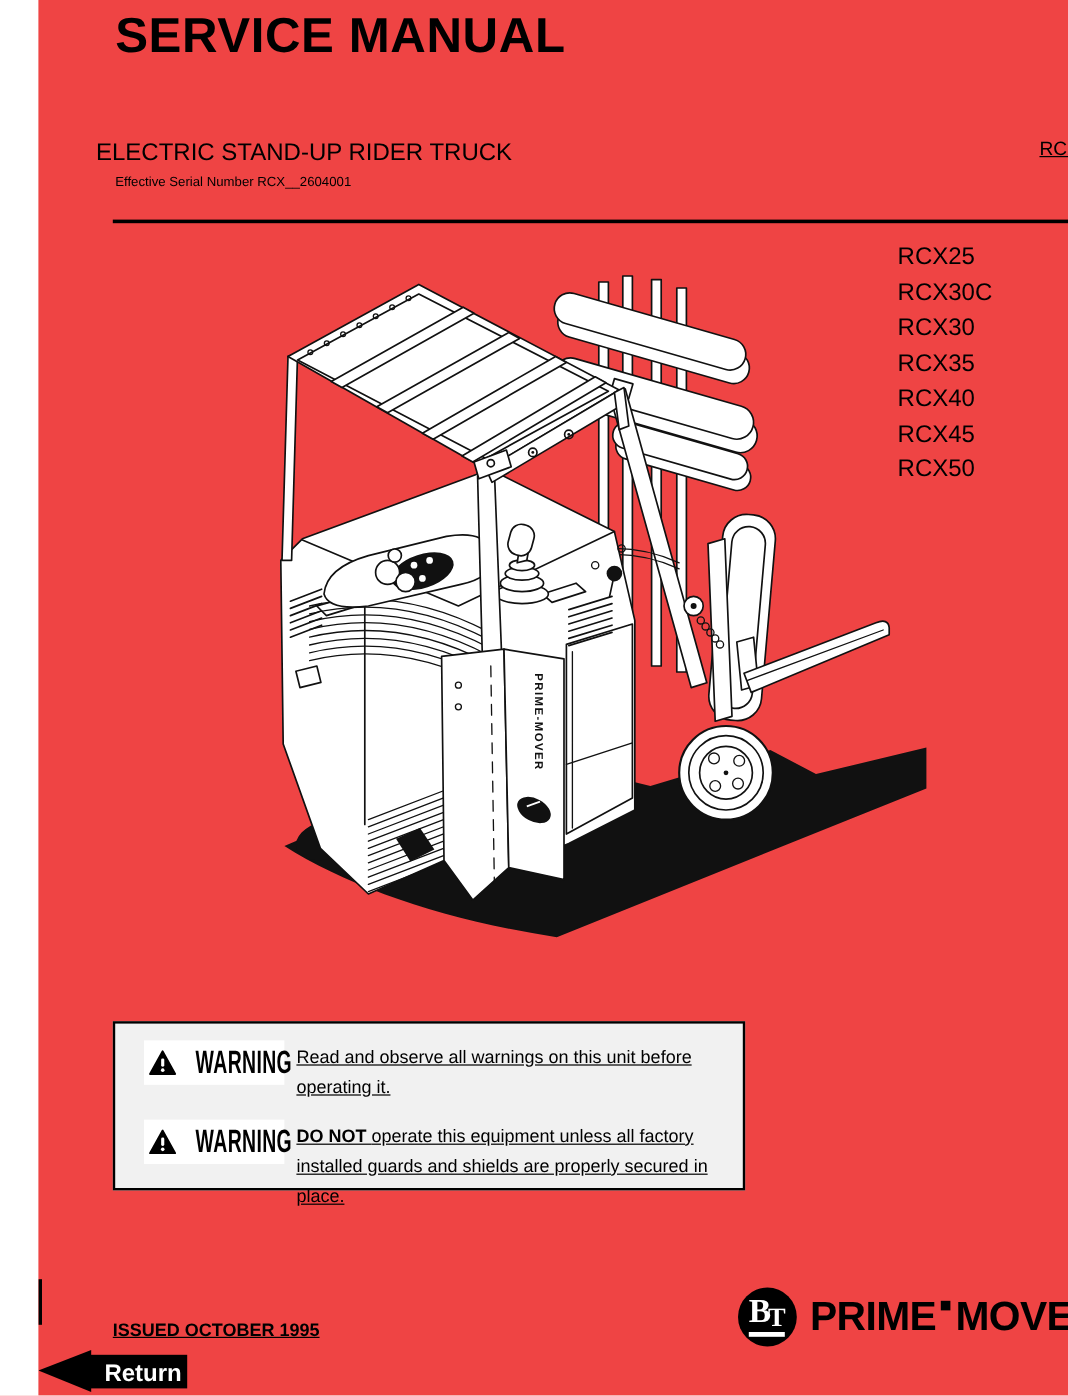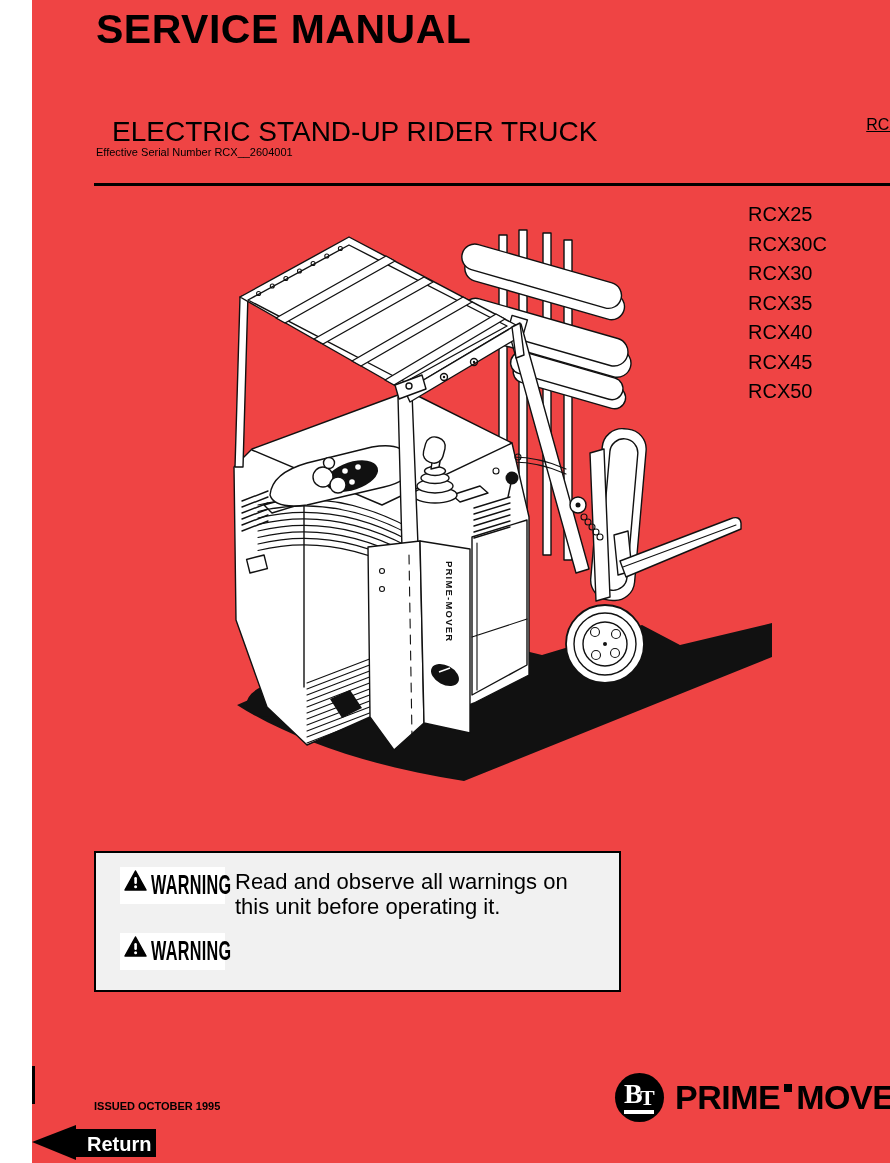"ELECTRIC STAND-UP RIDER TRUCK" .product-line { font-size: 28px -> 20px; left: 80px -> 48px }
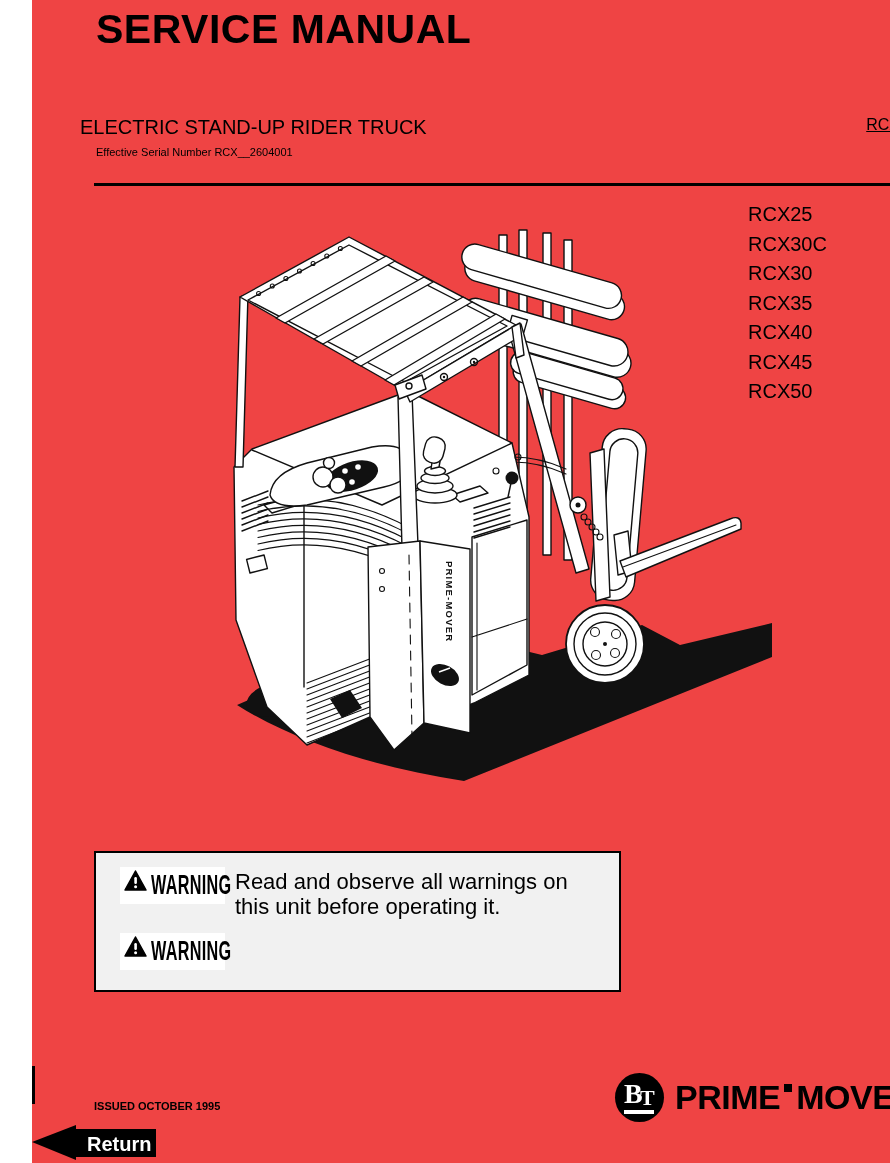"WARNING" .wlabel { align-items: none -> center; gap: 4px -> 16px }
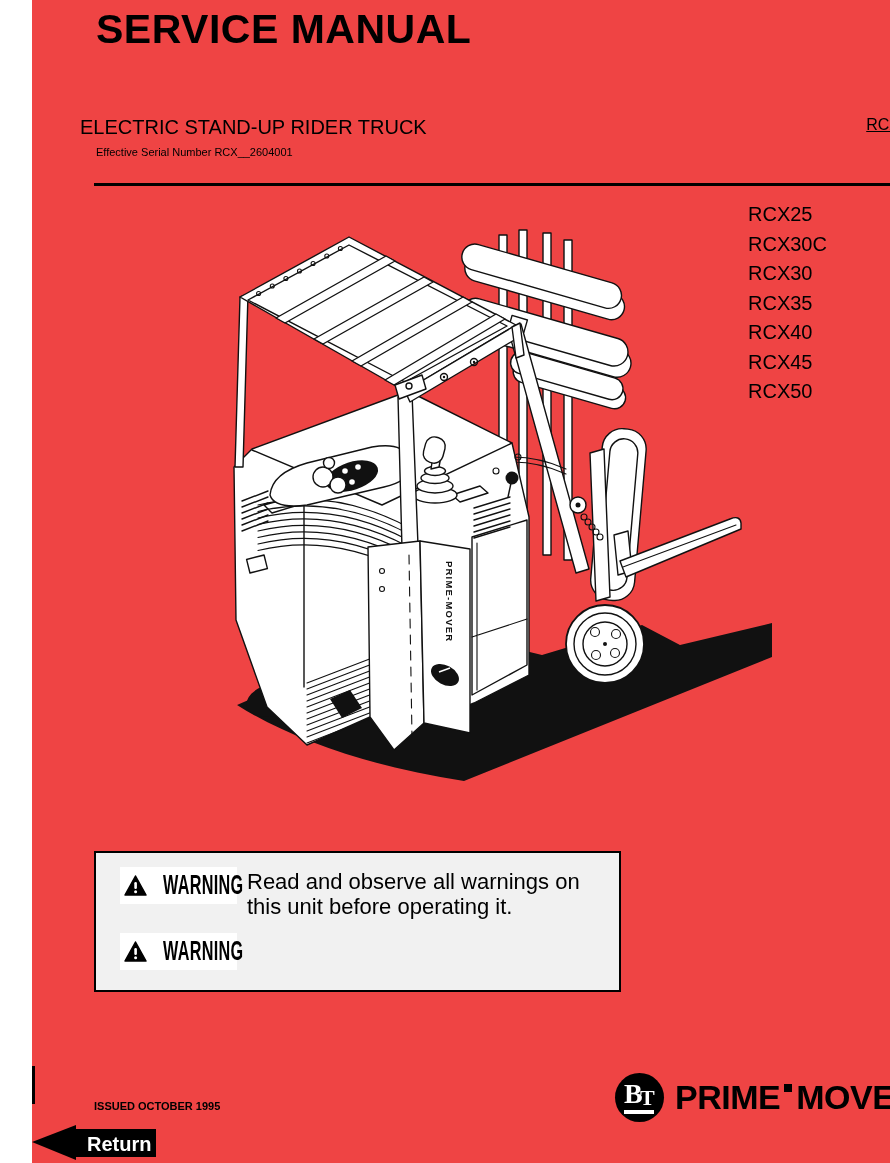"Read and observe all warnings" .wtext { font-size: 22px -> 15px; text-decoration: none -> underline }
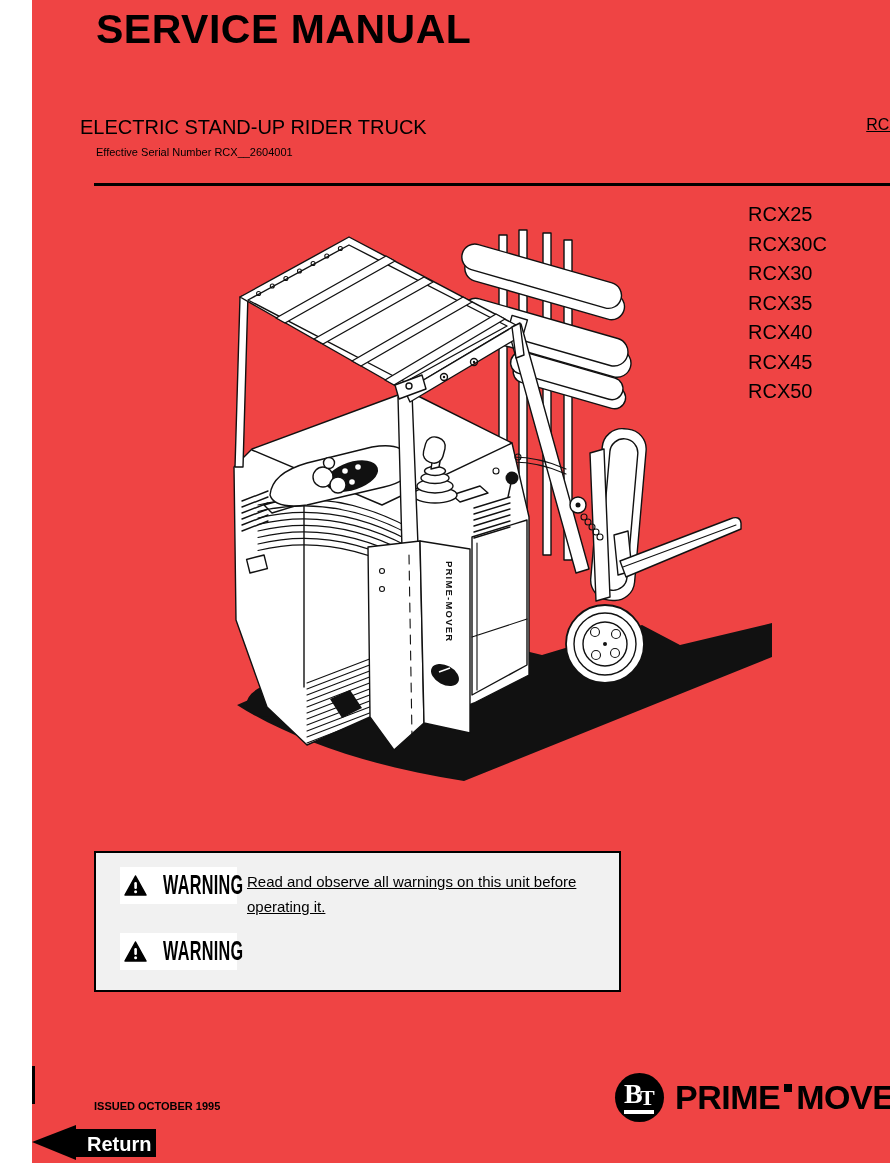"DO NOT operate this equipment" span.wtext { html: none -> <span><strong>DO NOT </strong><span>operate this equipment unless all factory installed guards and shields are properly secured in place.</span></span> }
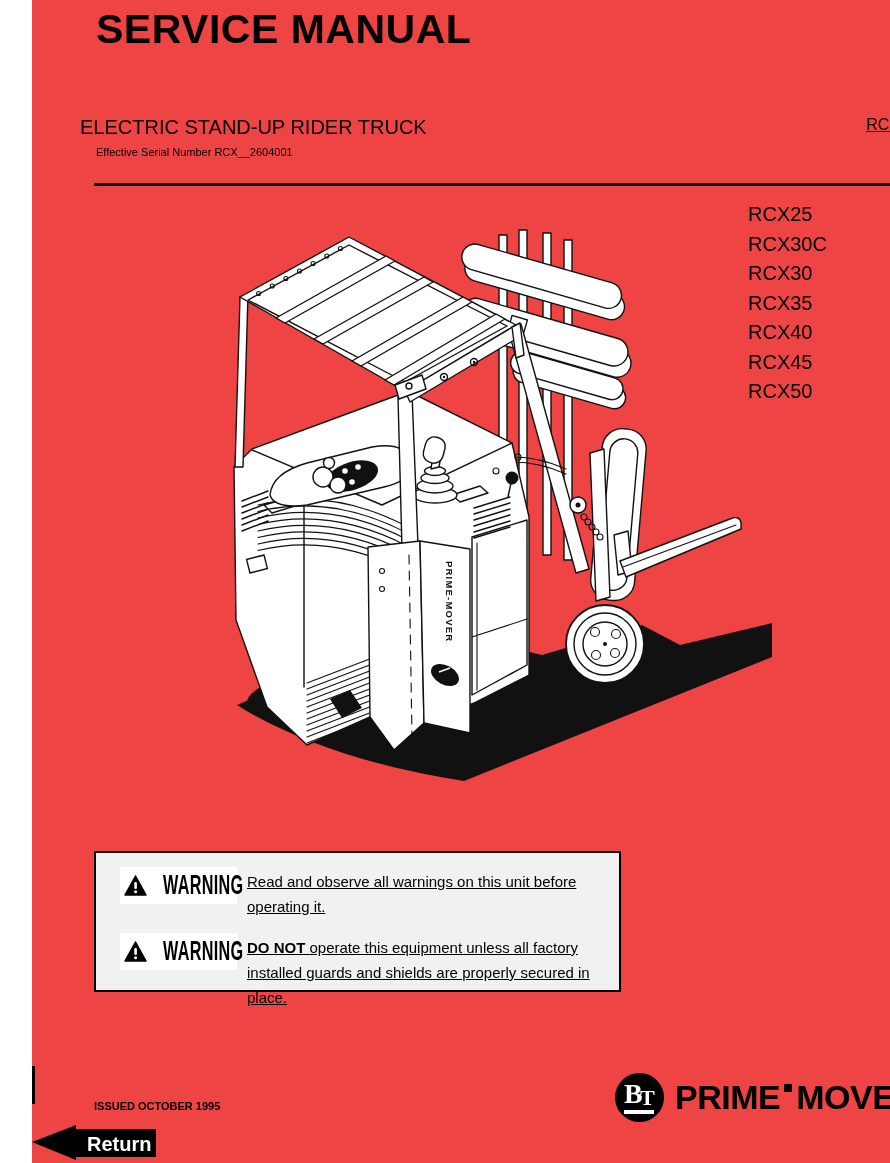"ISSUED OCTOBER 1995" .issued { font-size: 11px -> 15px; text-decoration: none -> underline }
